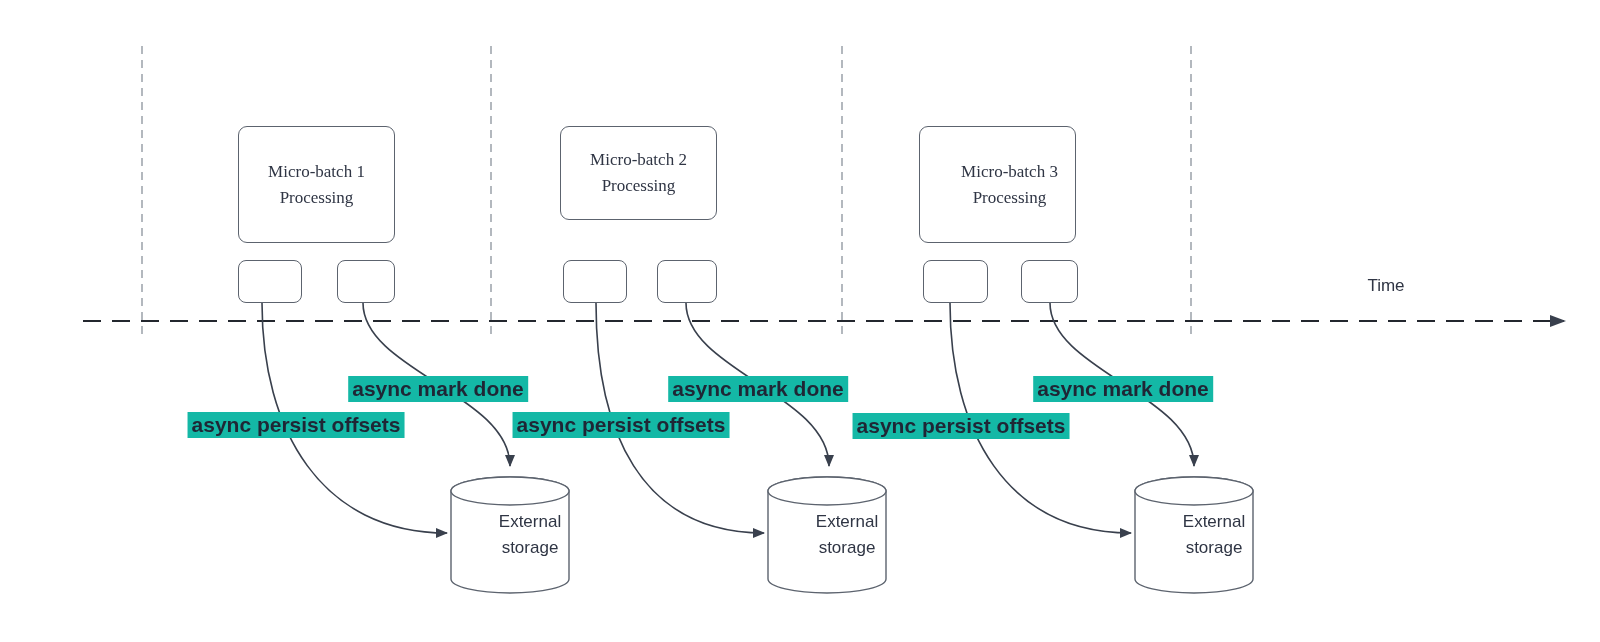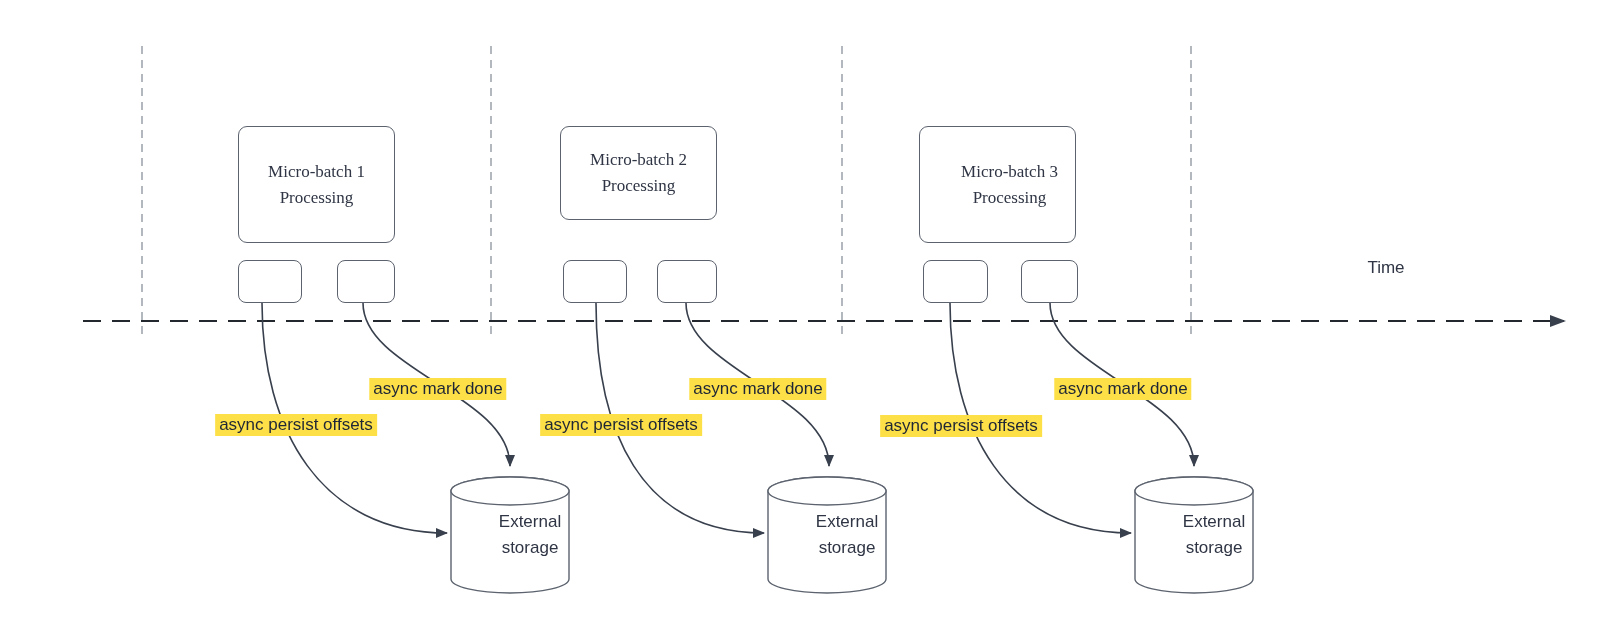"Time" .time-label { margin-top: none -> 18px }
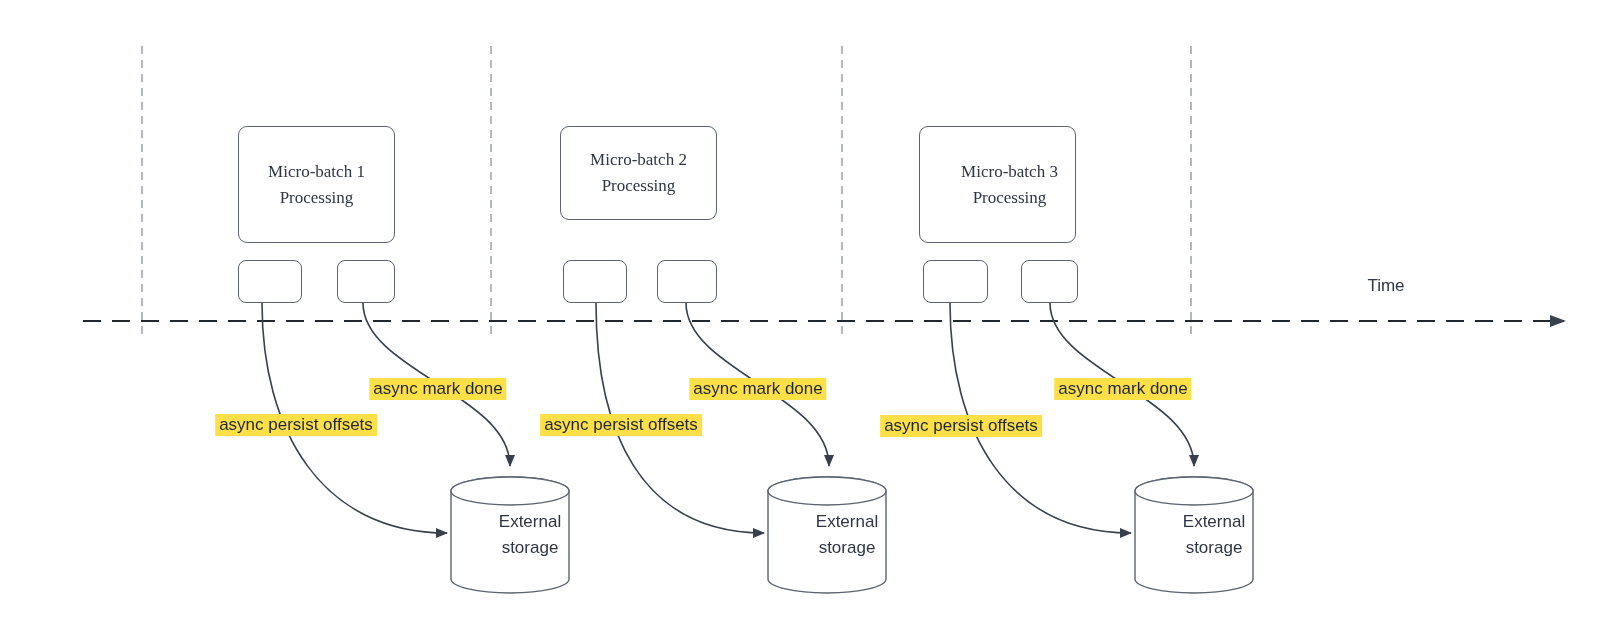"async mark done" .edge-label { background: #fde047 -> #14b8a6; font-size: 17px -> 21px; font-weight: normal -> bold }
